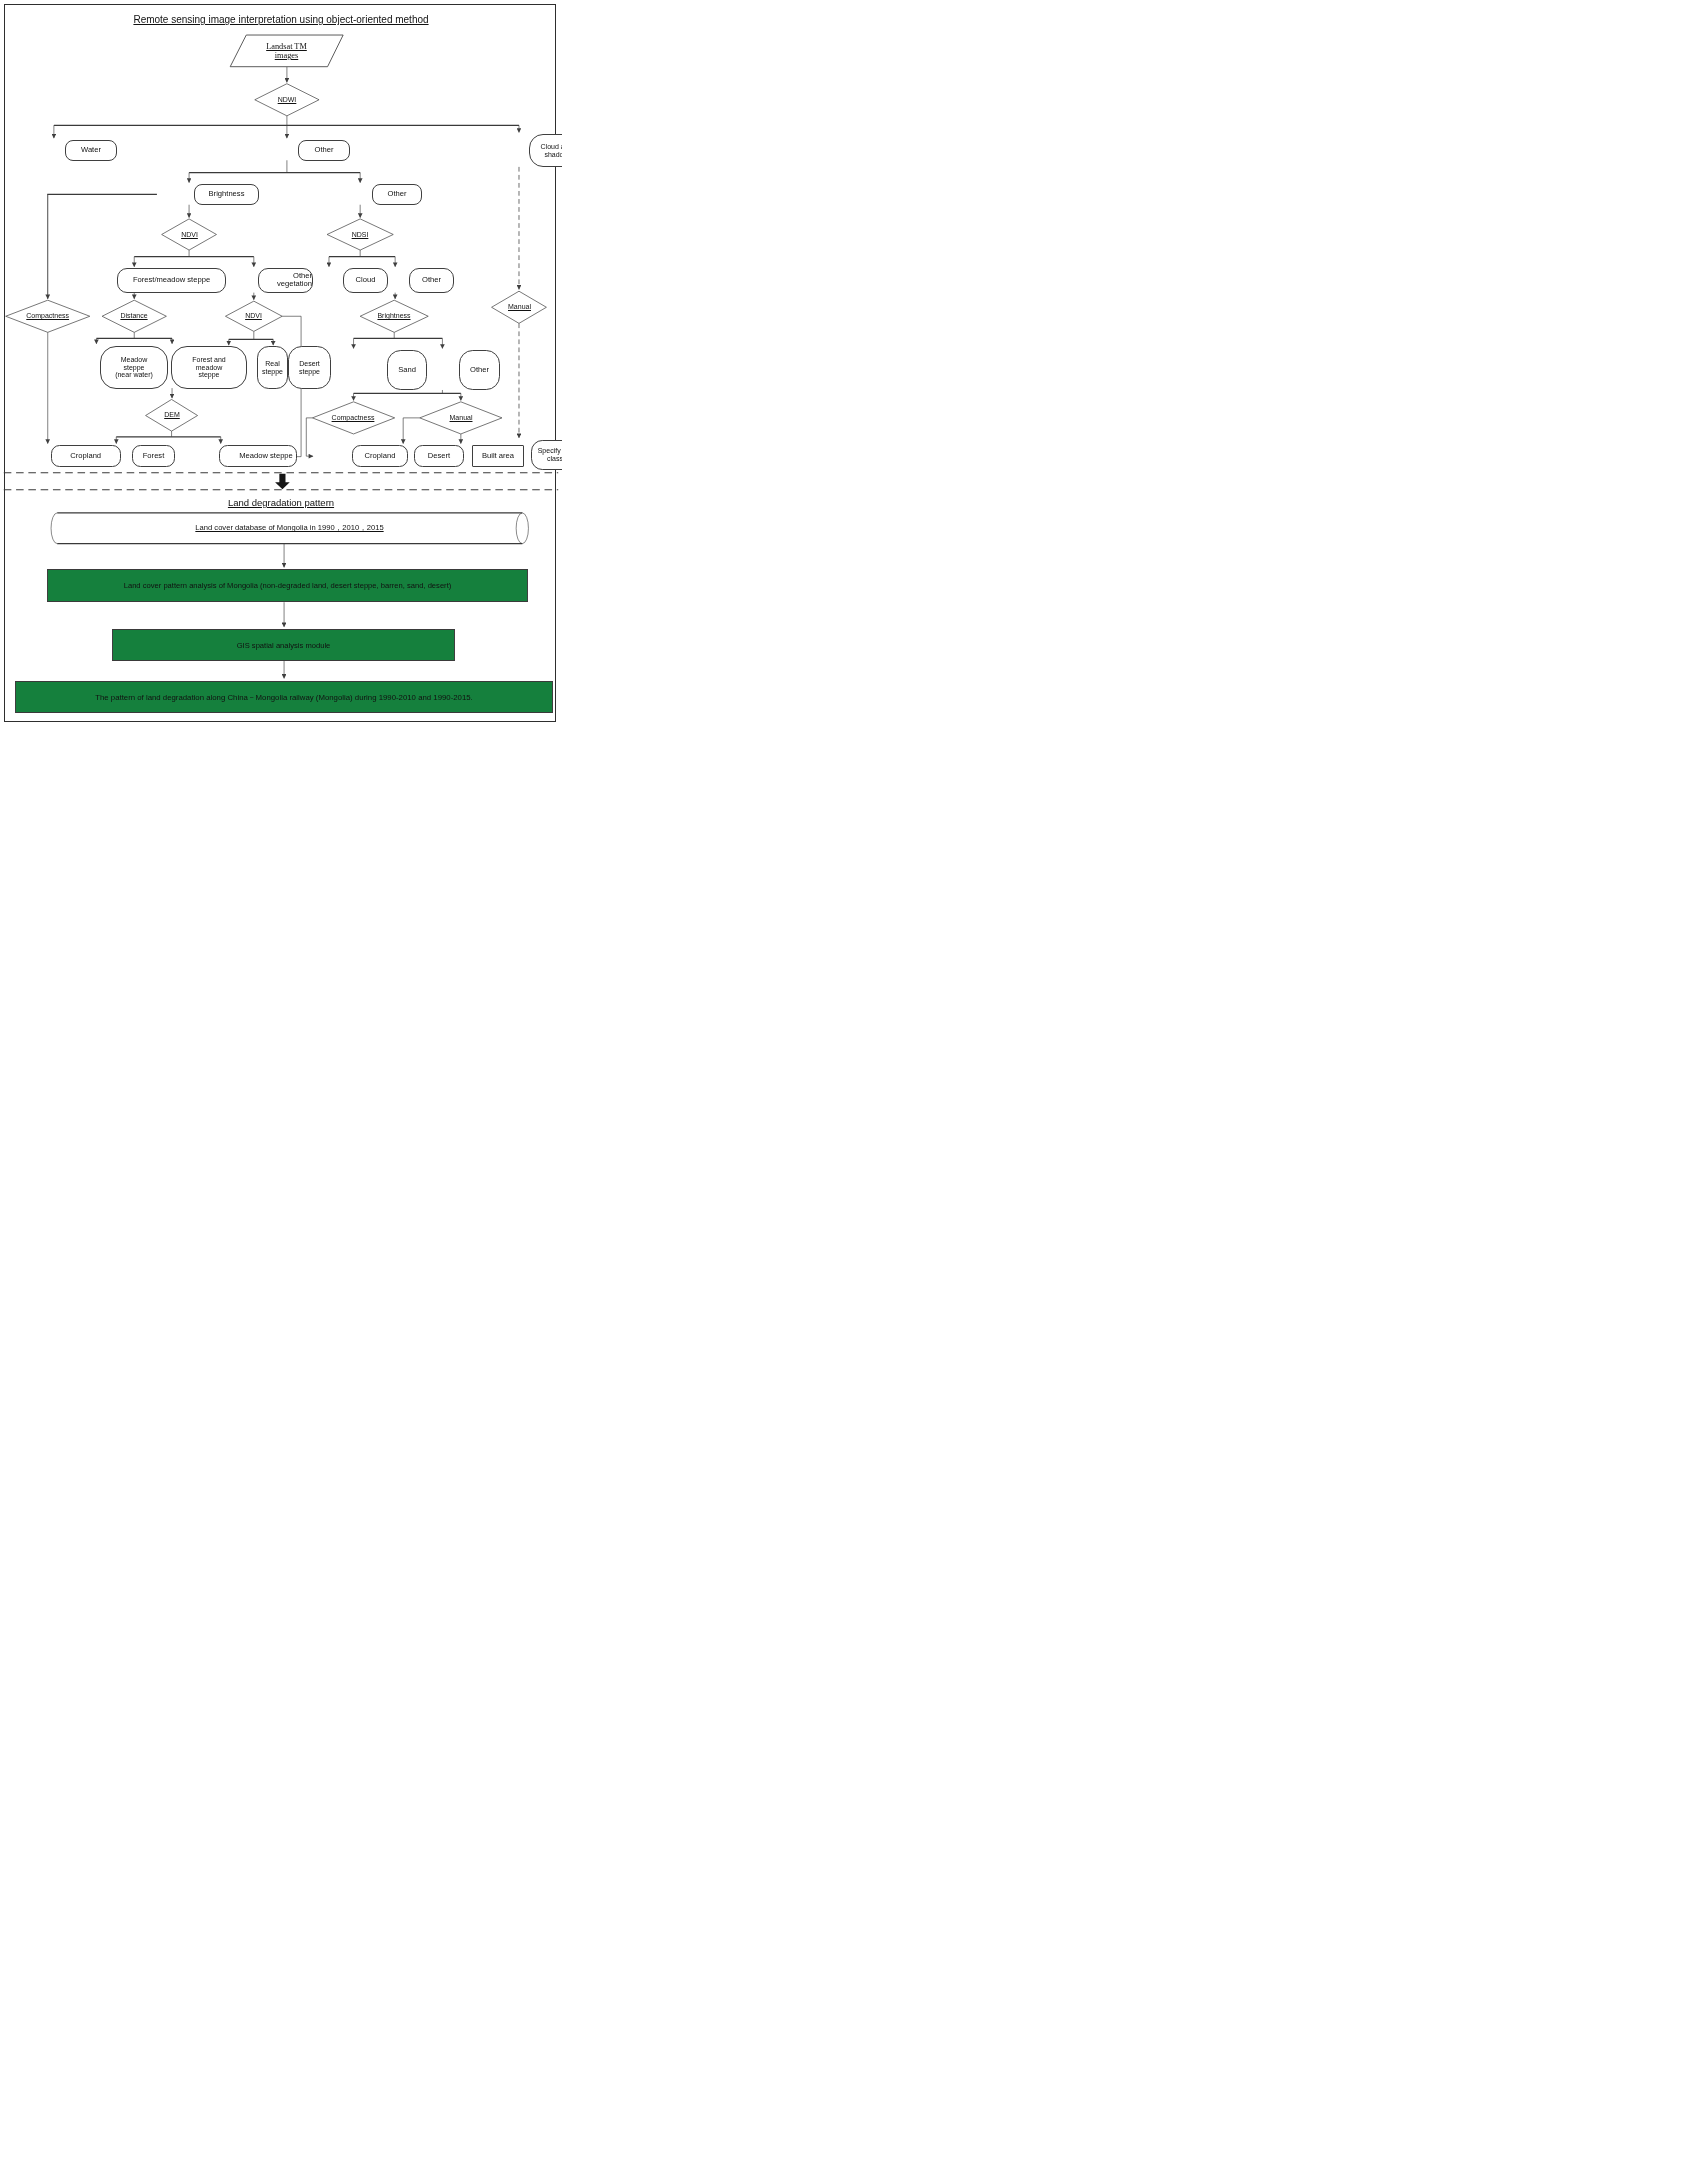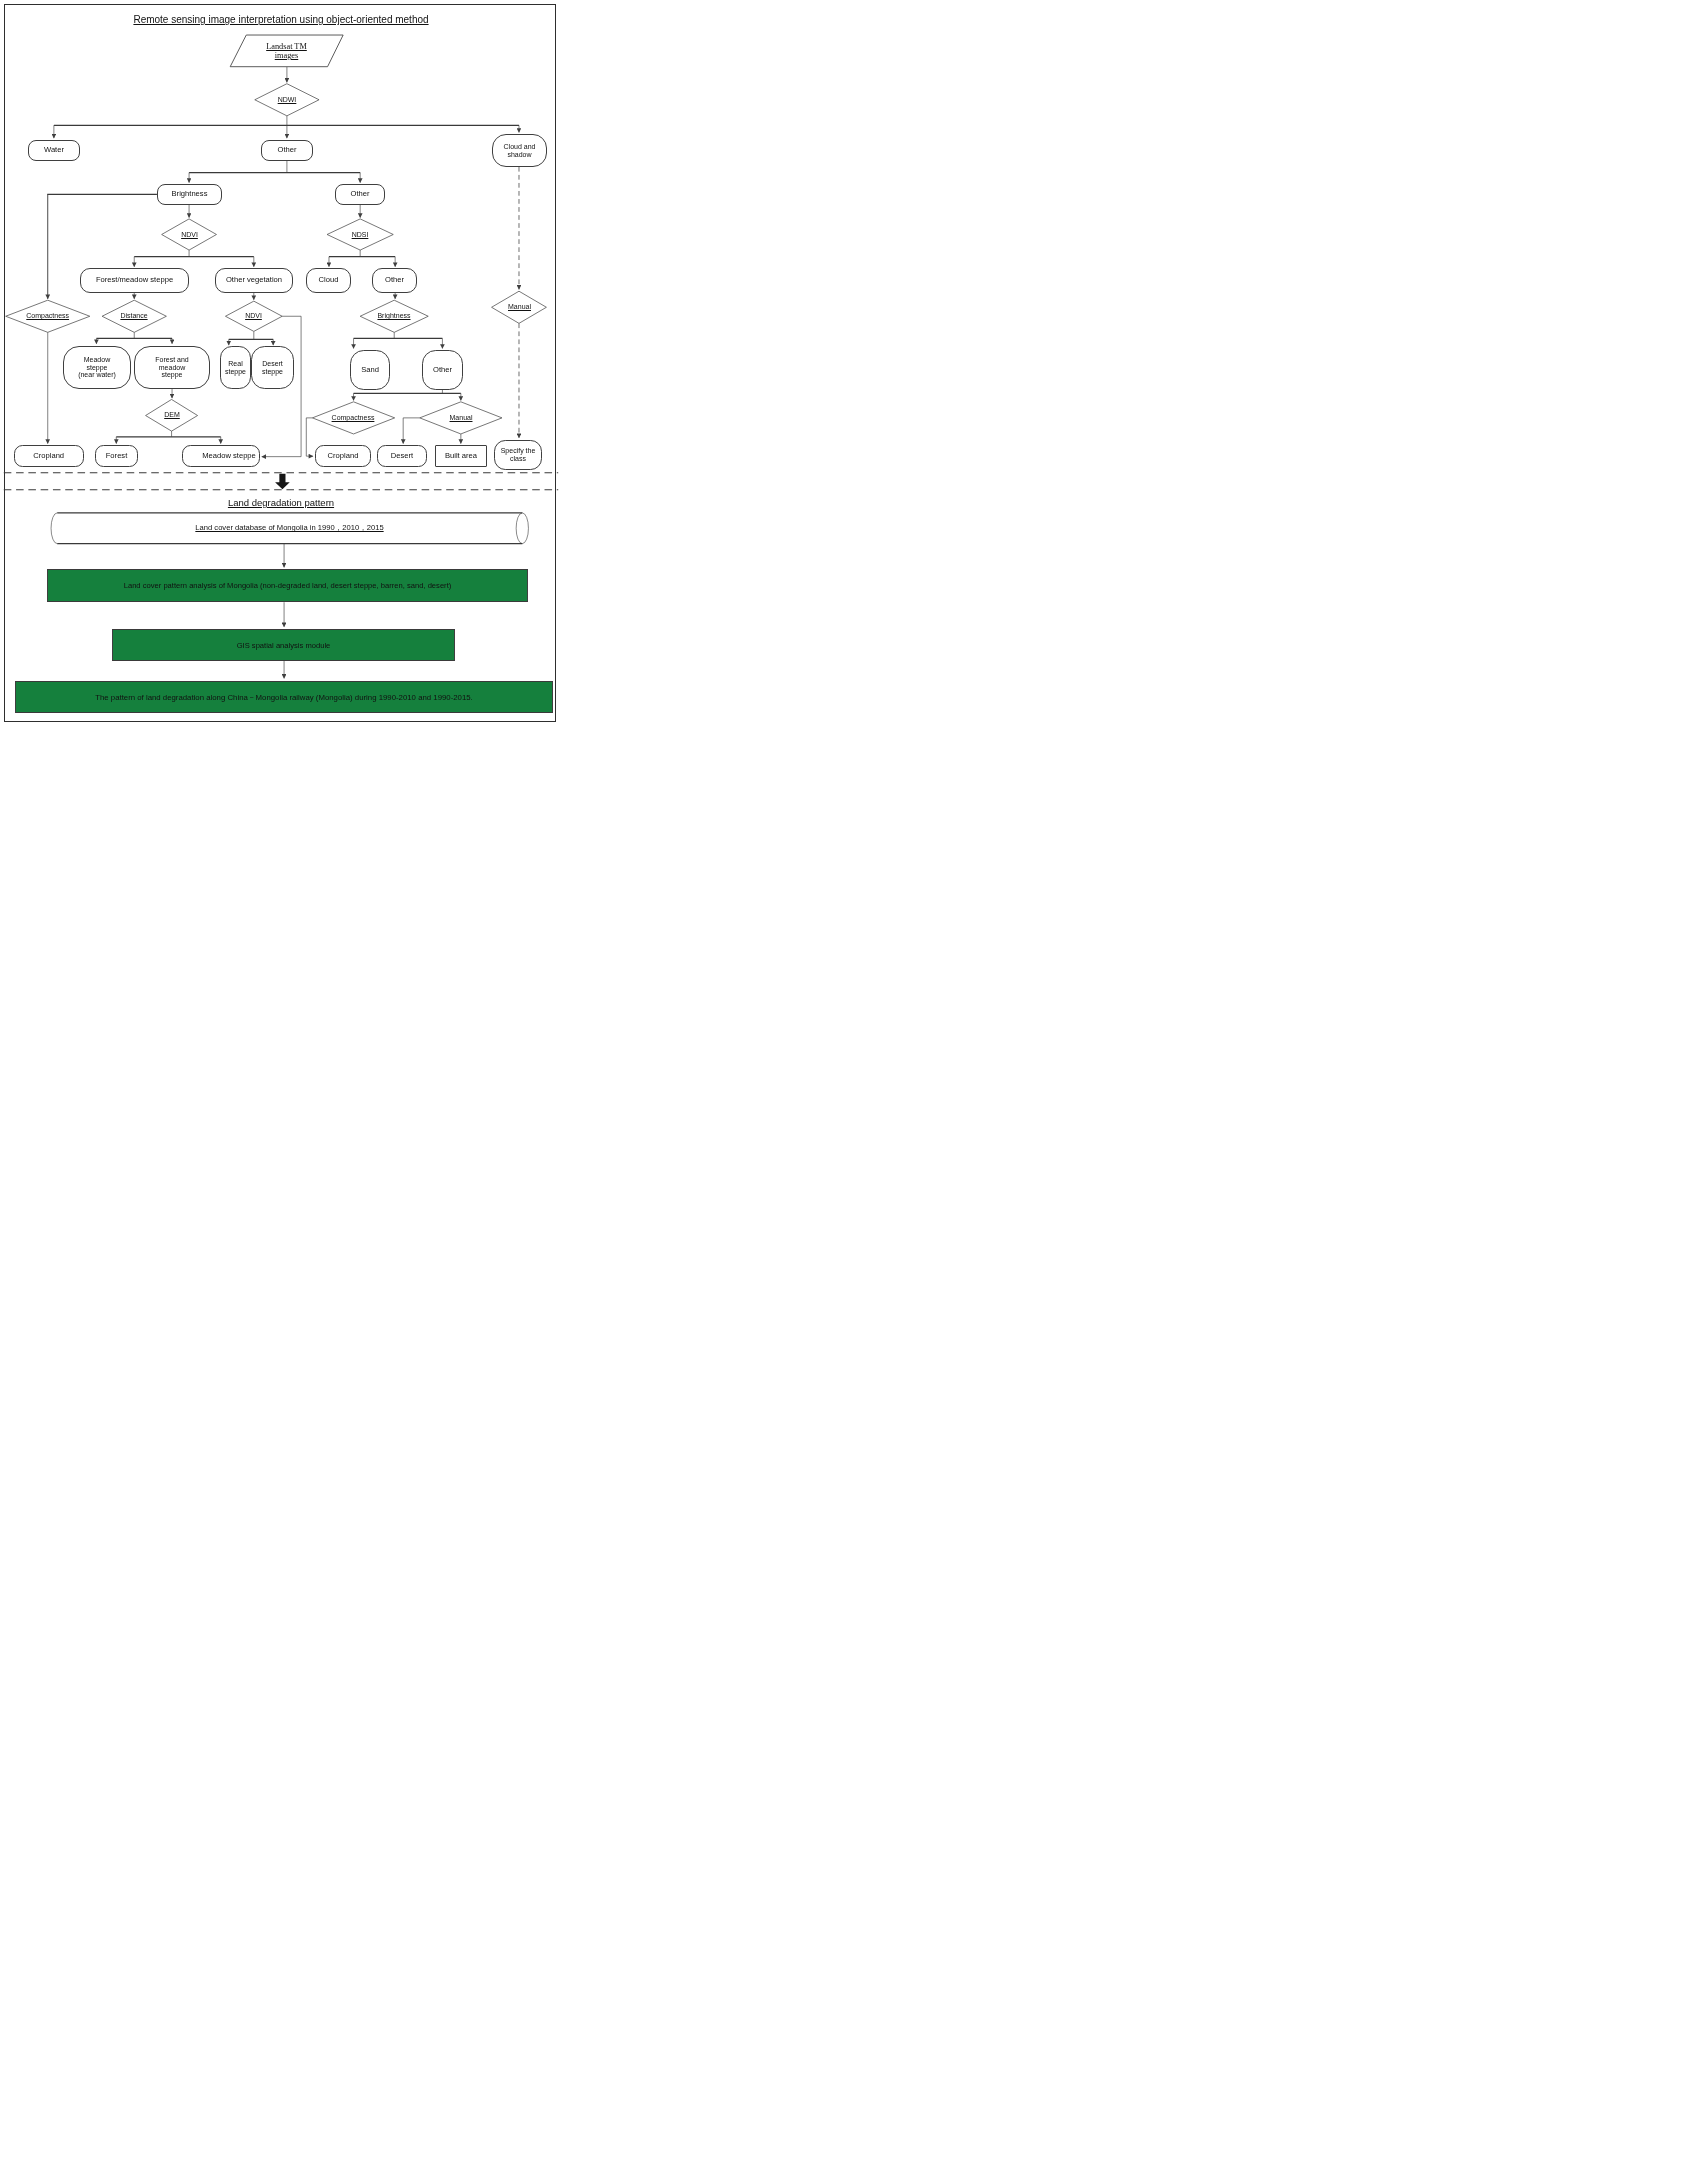"Water" .node { margin-left: none -> 37px }
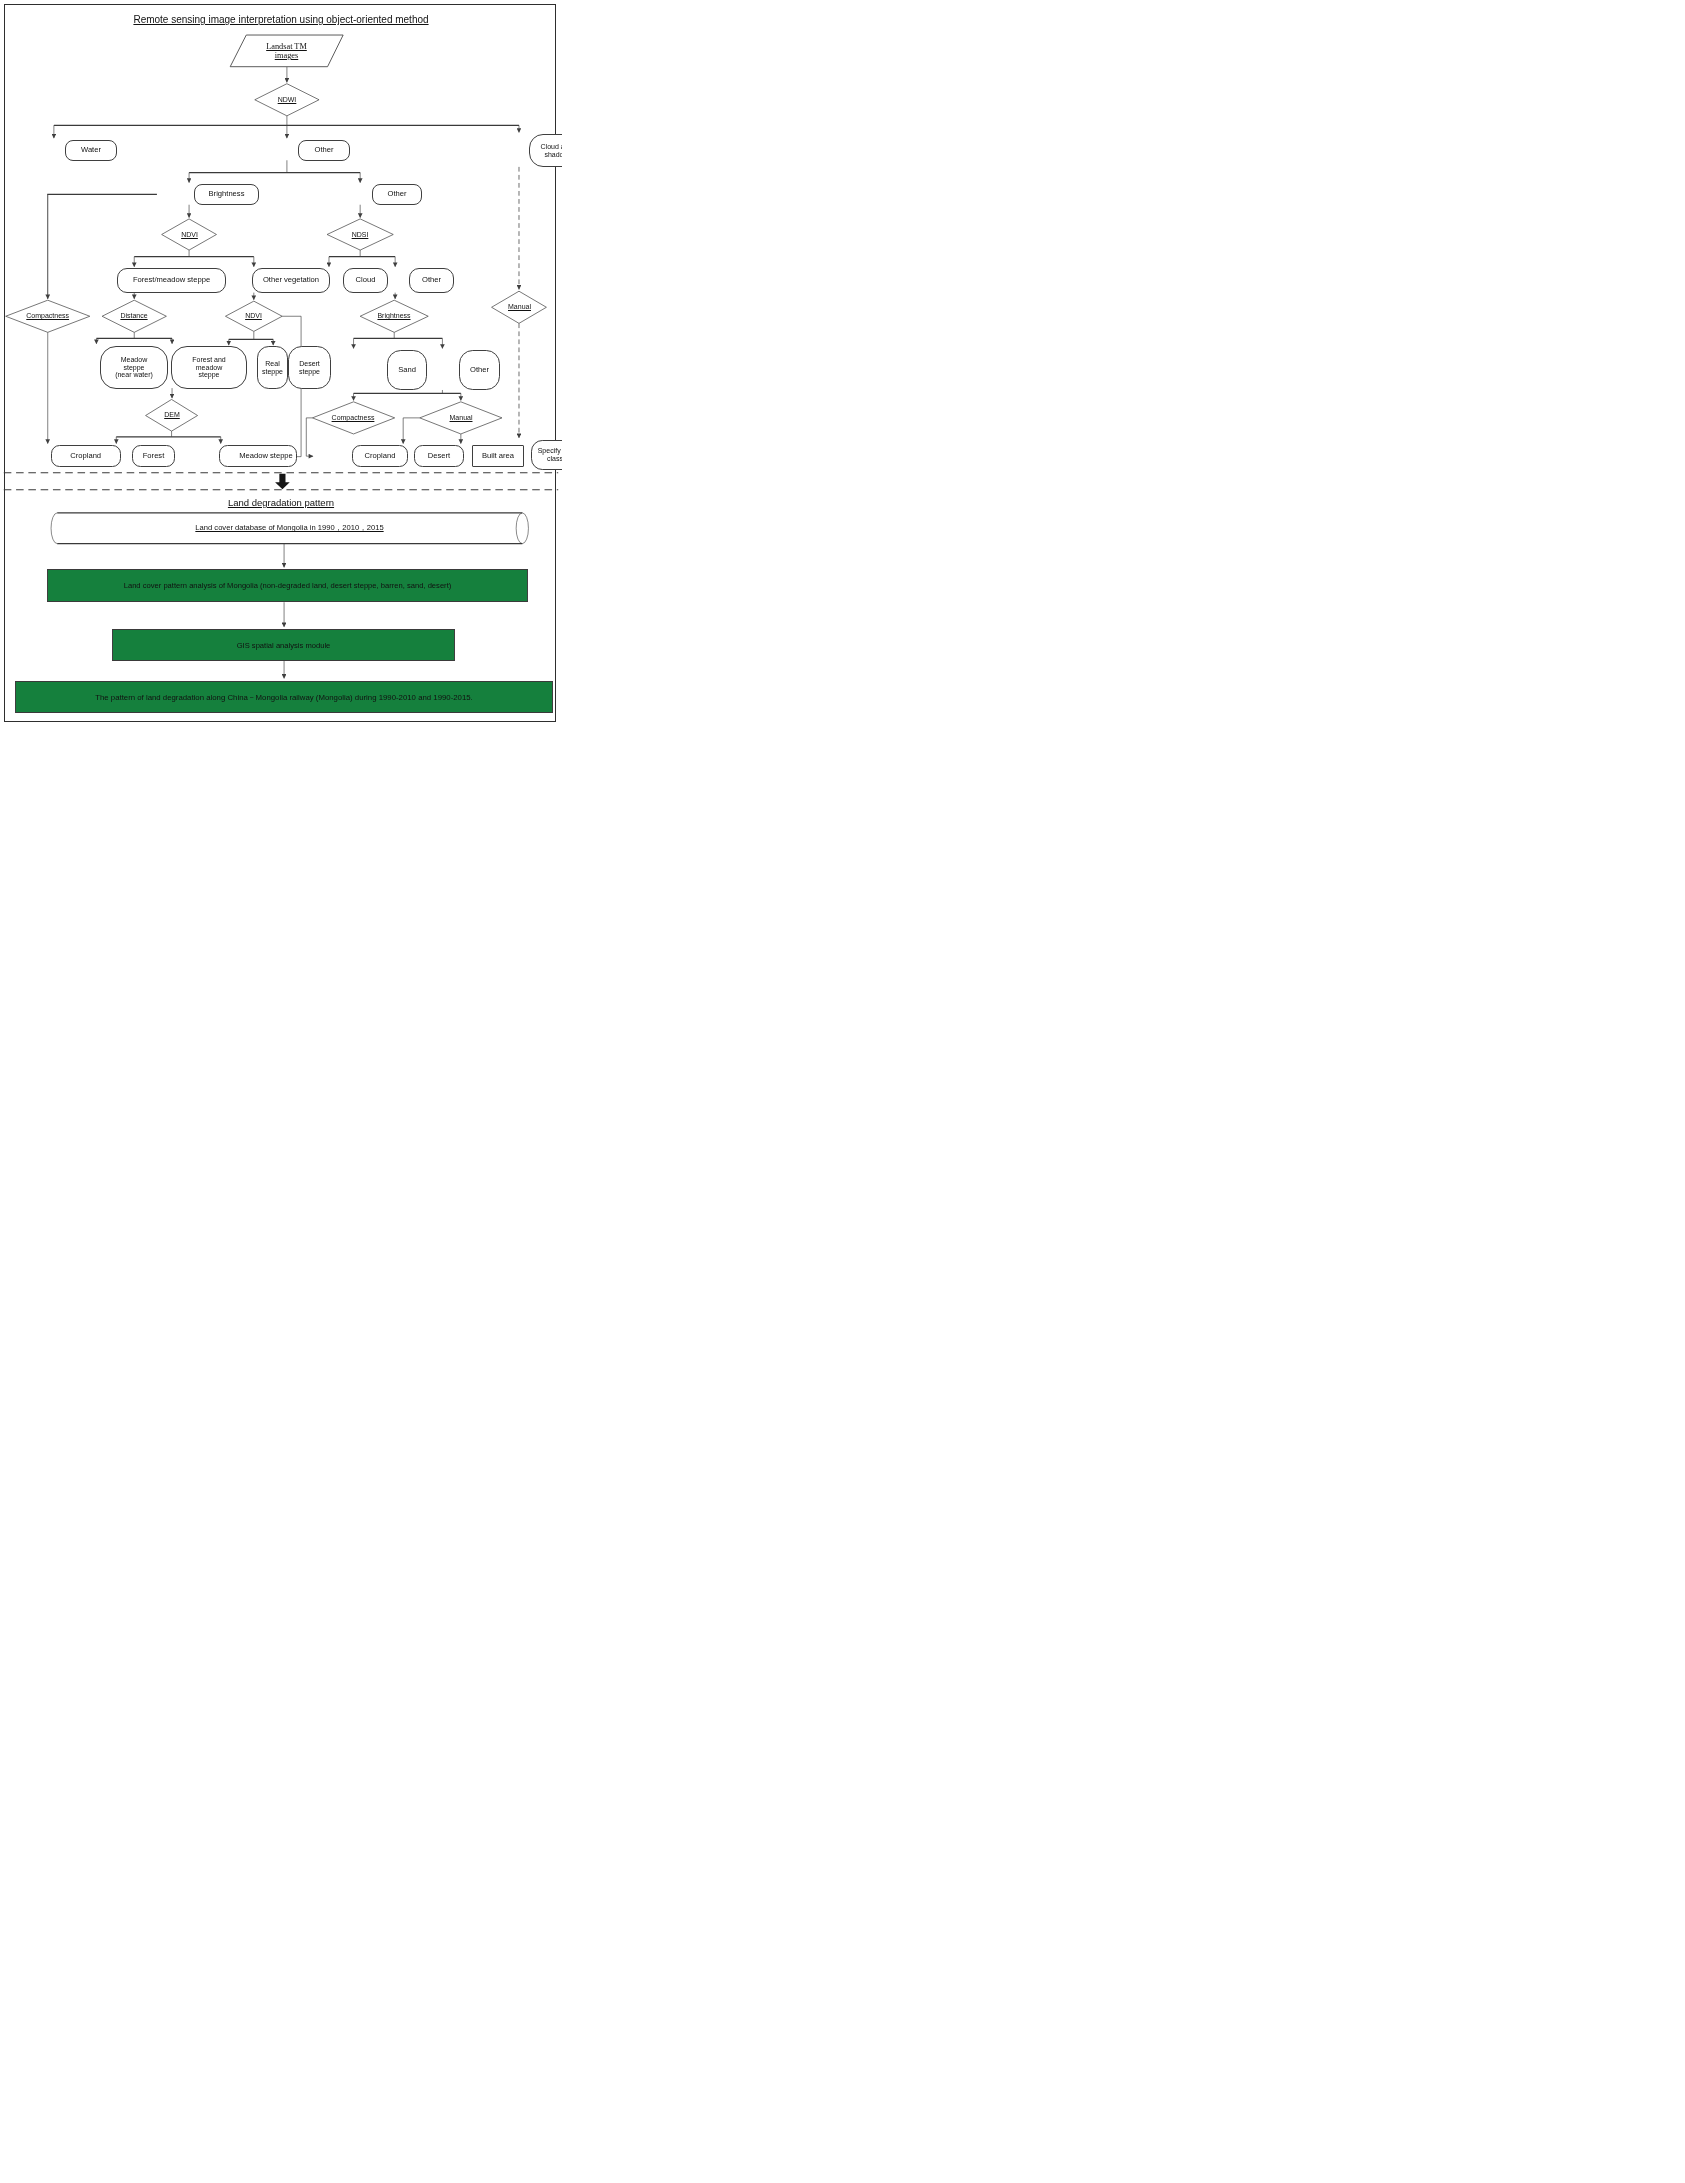"Other vegetation" div.node { left: 215px -> 221px; width: 78px -> 55px }
